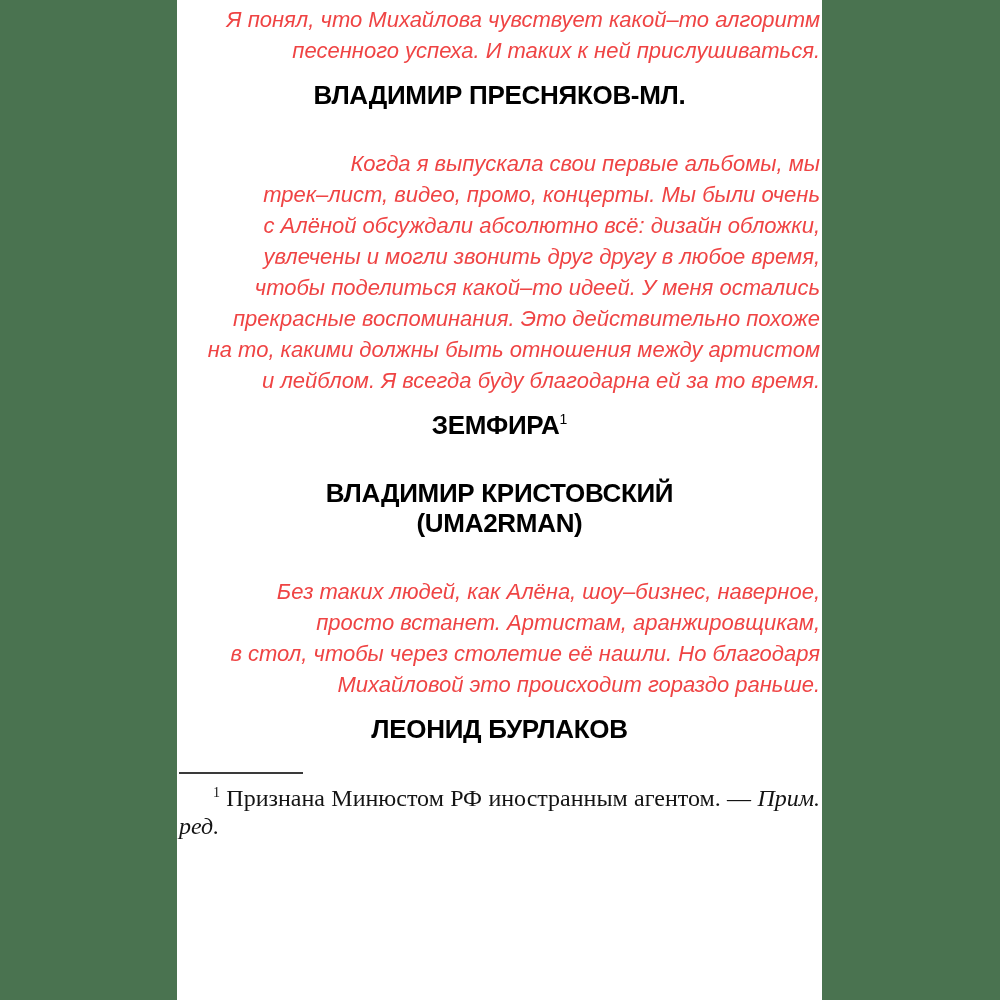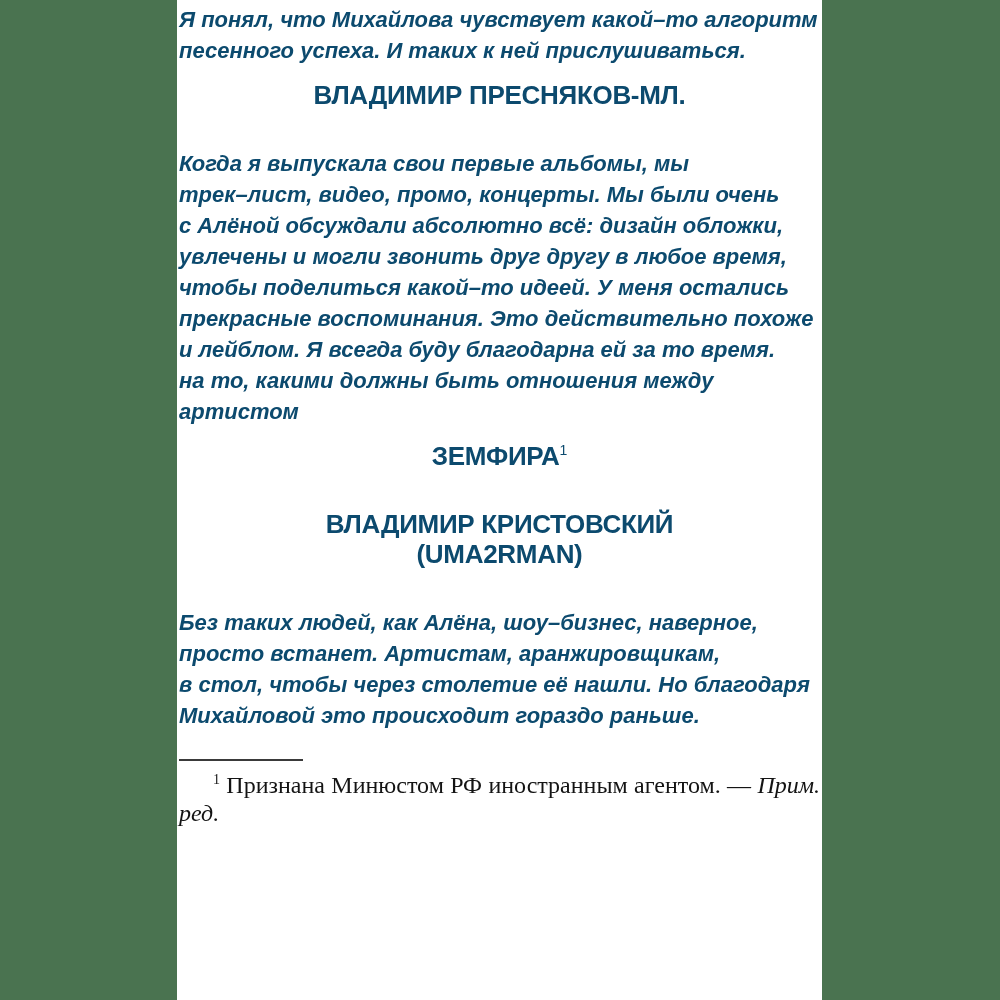"Я понял, что Михайлова чувствует" .quote { color: #0c4a6e -> #ef4444; font-weight: 700 -> 400; text-align: left -> right }
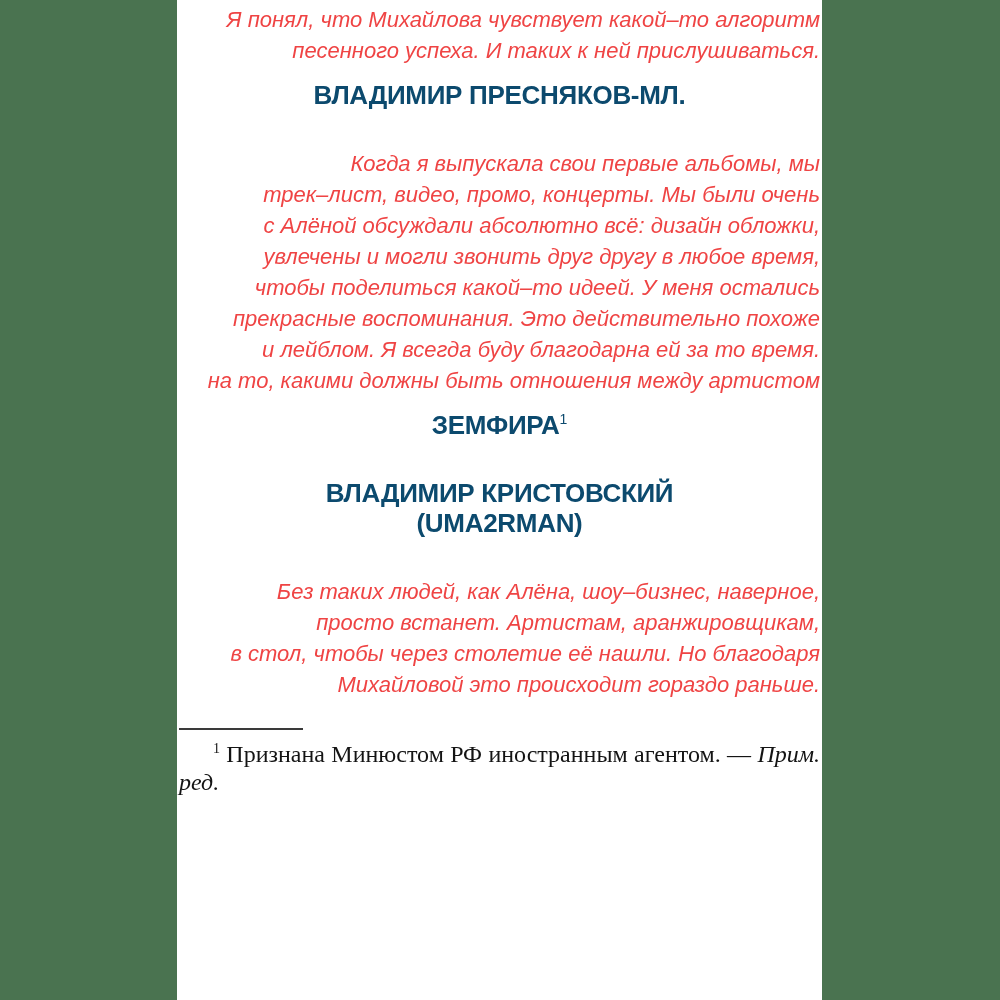"ВЛАДИМИР ПРЕСНЯКОВ-МЛ." .attribution { color: #0c4a6e -> #000000 }
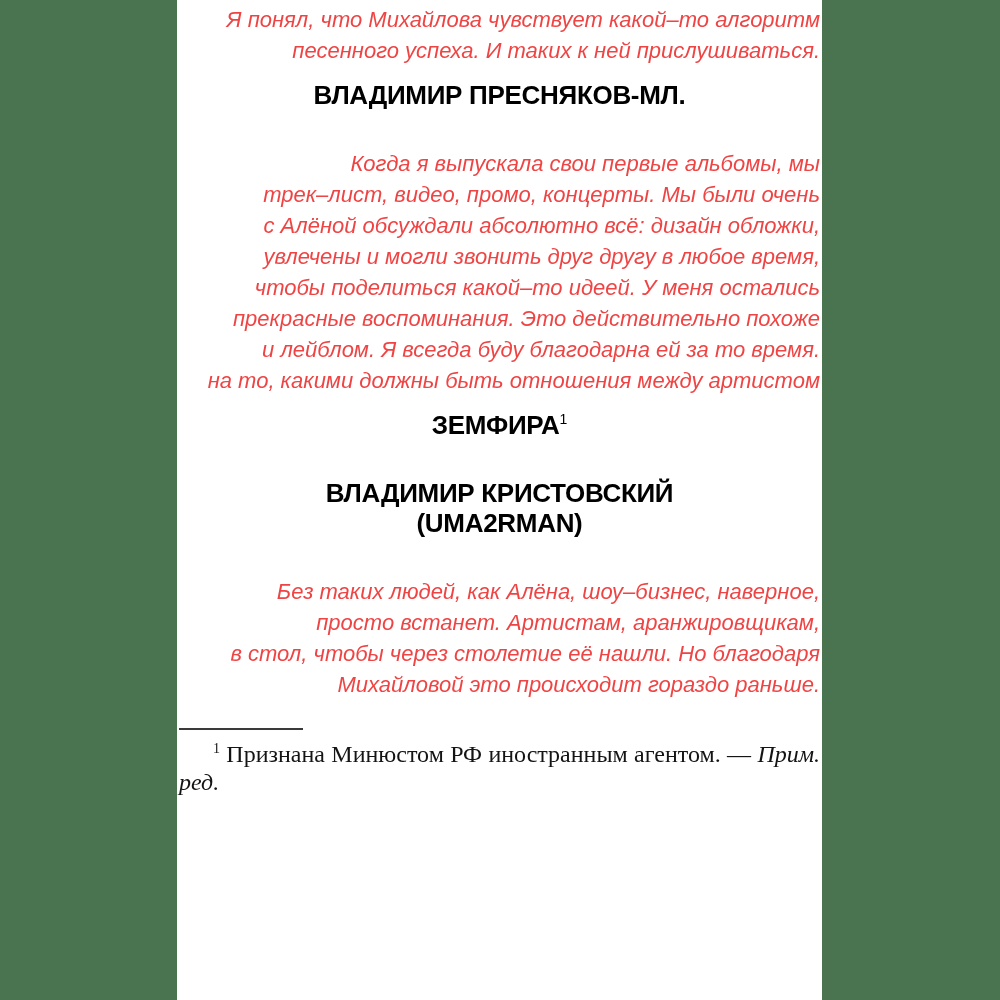"и лейблом. Я всегда буду" span.qline { order: before "на то, какими должны быть" -> after "на то, какими должны быть" }
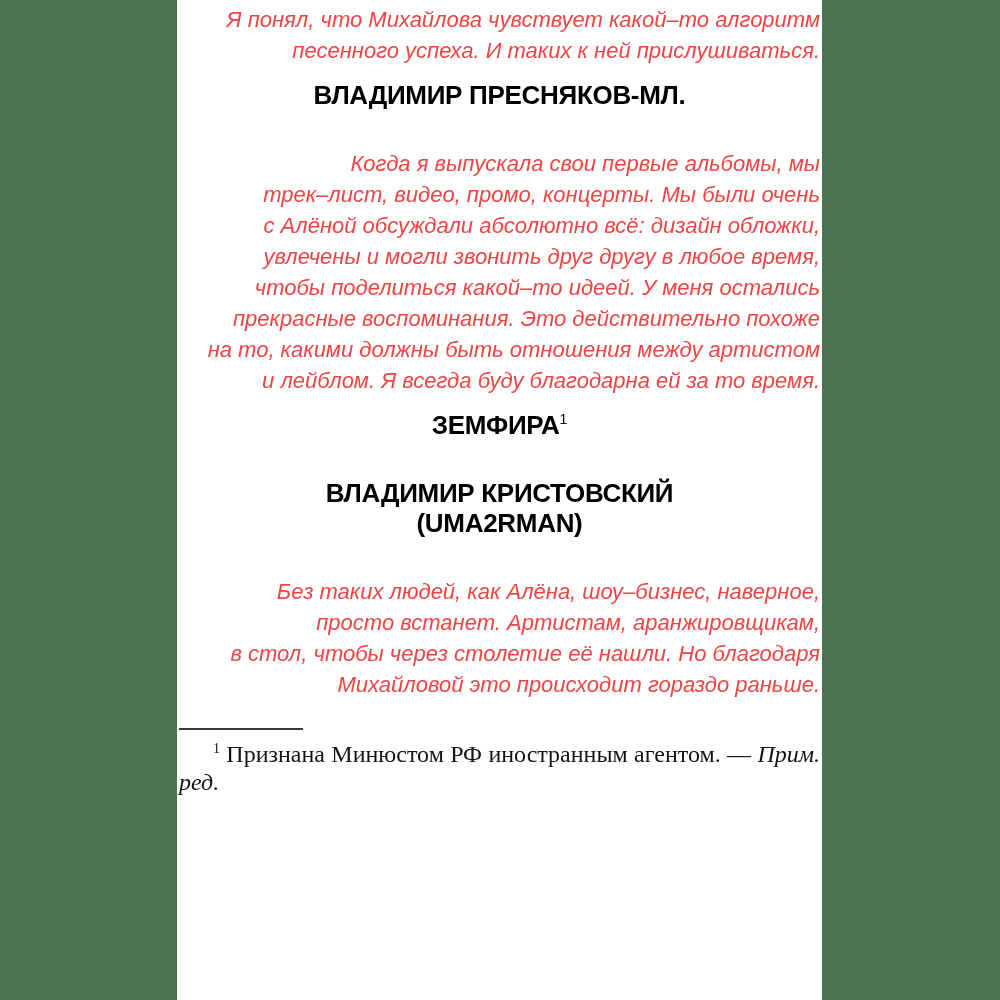"ЛЕОНИД БУРЛАКОВ" span.aline { html: none -> <span>ЛЕОНИД БУРЛАКОВ</span> }
